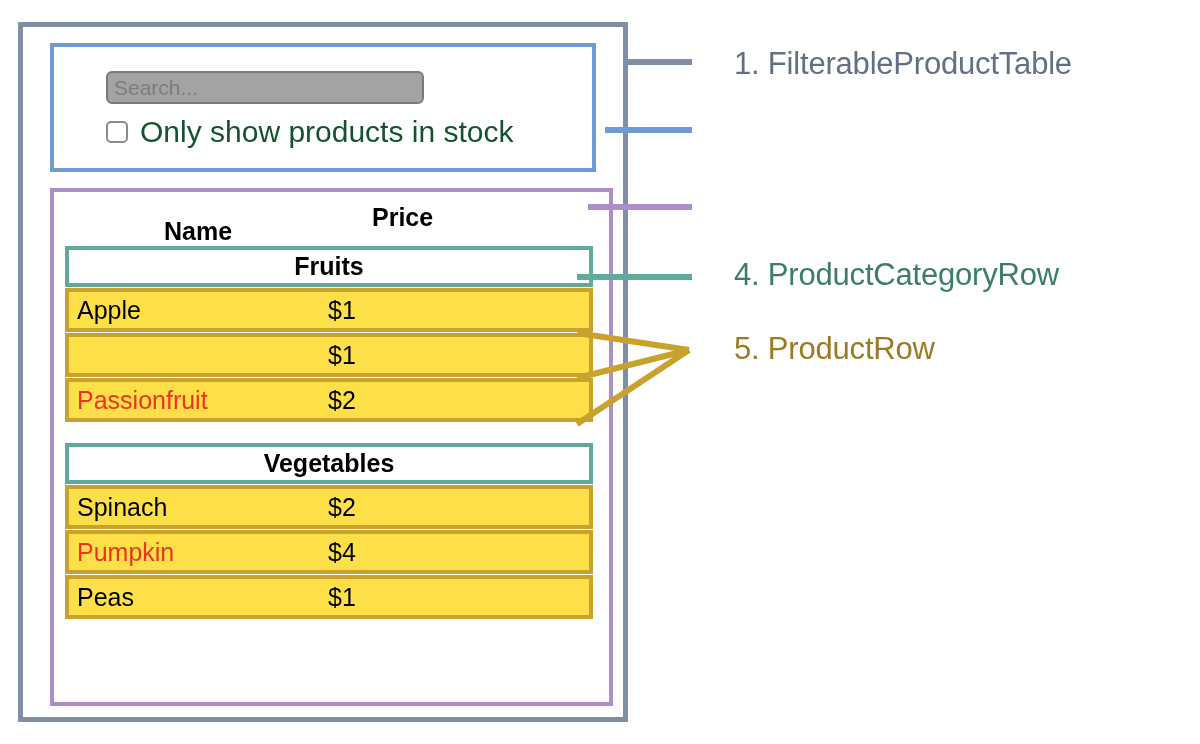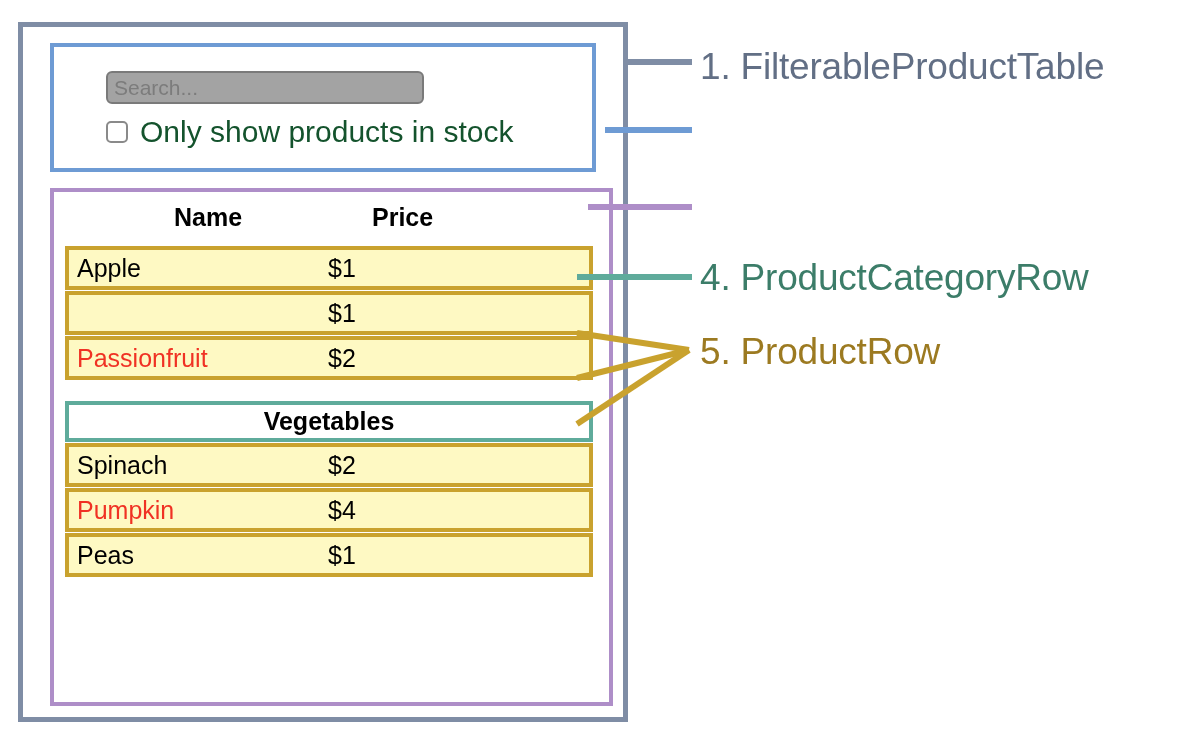"1. FilterableProductTable" .annot-label { font-size: 37px -> 31px; margin-left: none -> 34px }
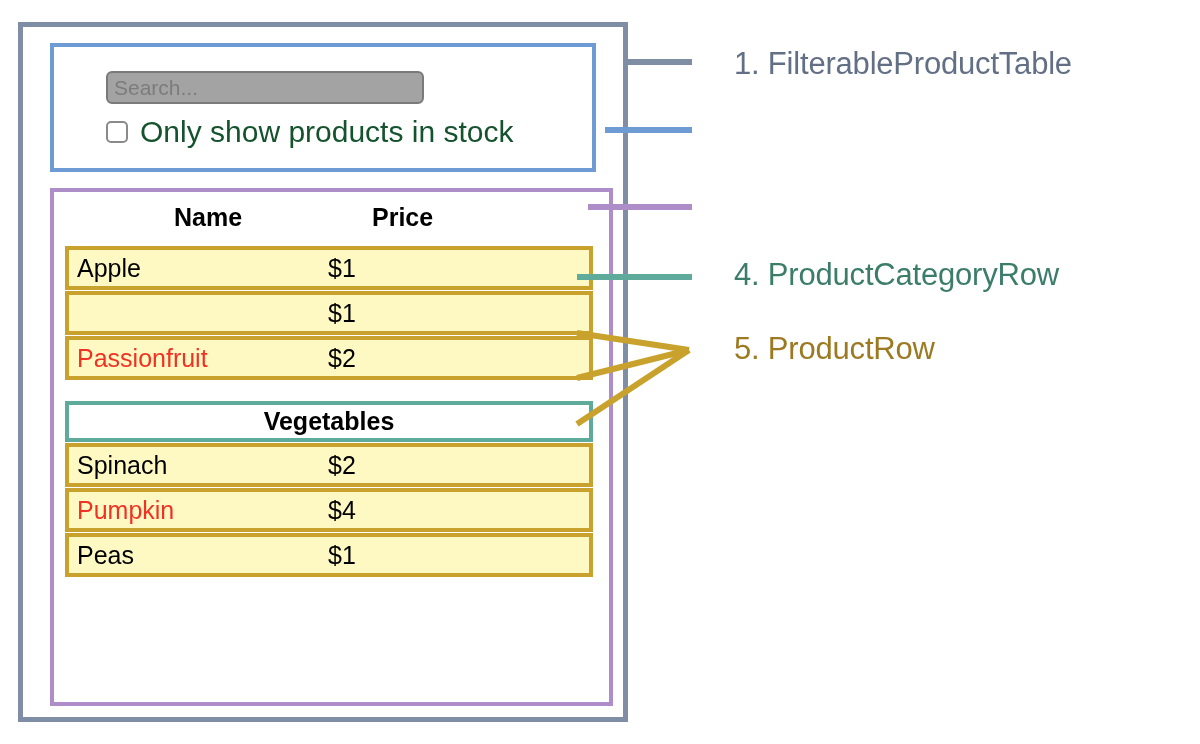"Name" #head-name { left: 120px -> 110px; margin-top: none -> 14px }
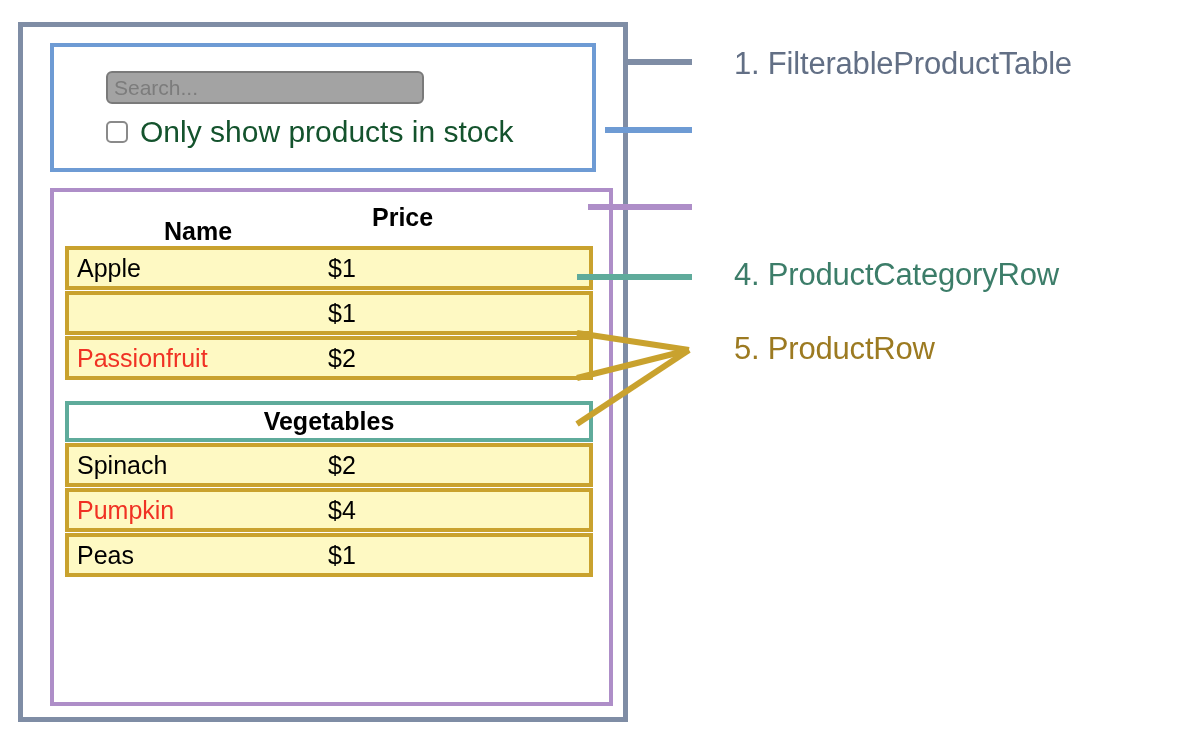"Fruits" div.category-row { html: none -> <div> <span>Fruits</span> </div> }
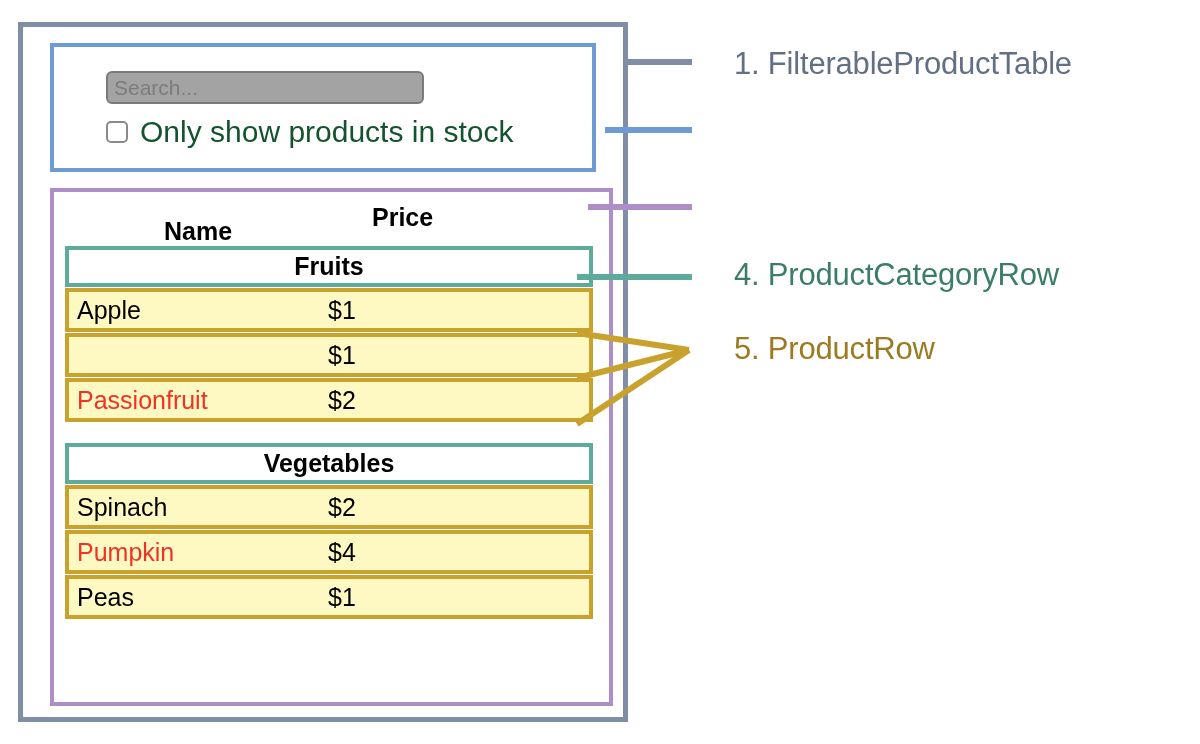"Apple" .product-row { background: #fef9c3 -> #fde047 }
